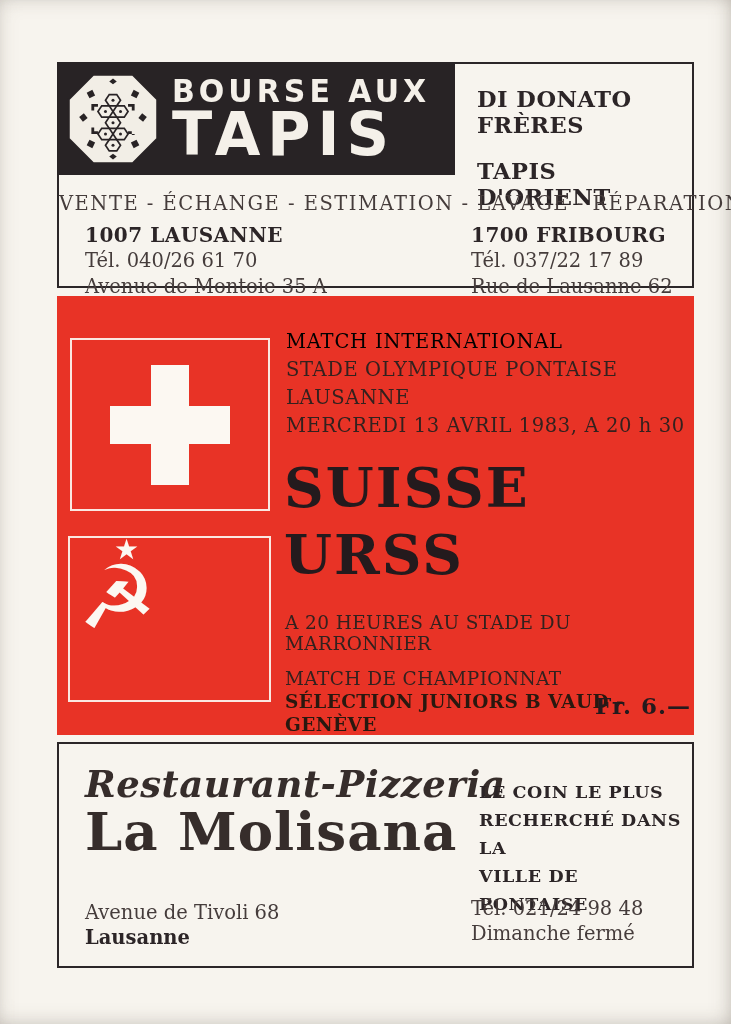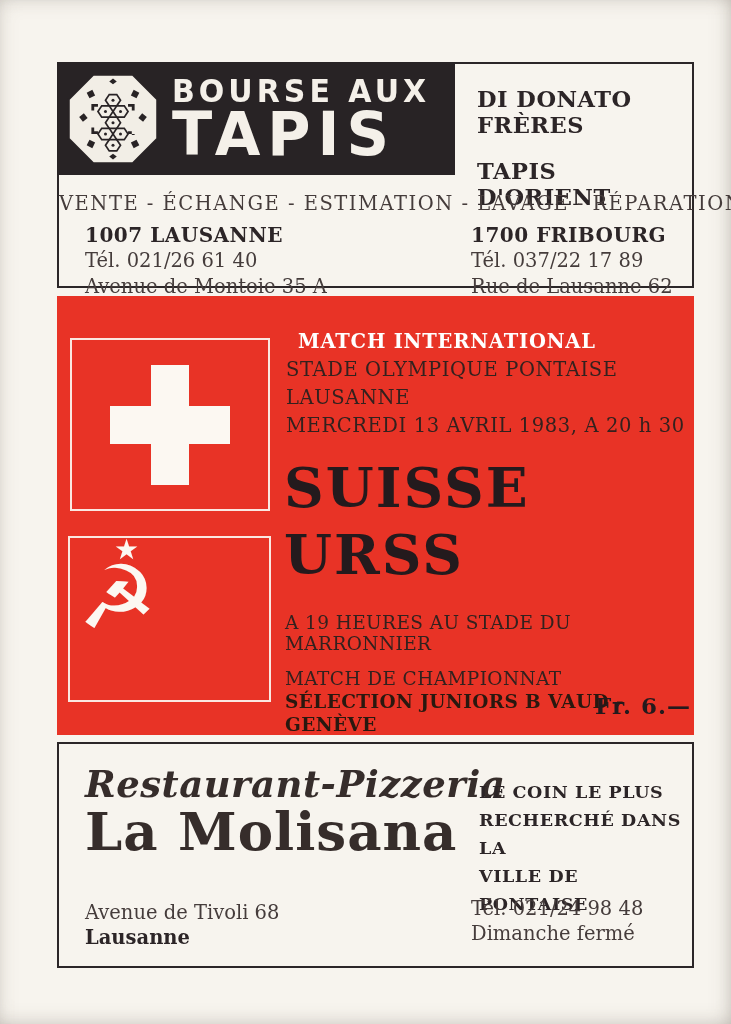"Tél. 021/26 61 40" div { text: 021/26 61 40 -> 040/26 61 70 }
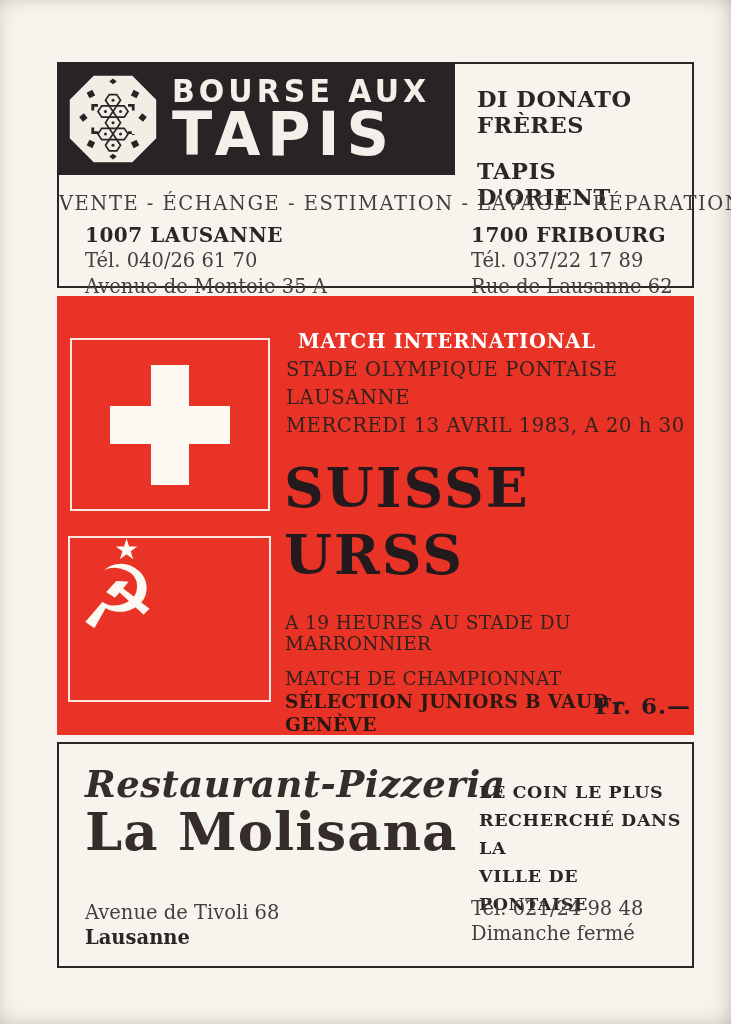"MATCH INTERNATIONAL" .mi-title { color: #ffffff -> #000000; font-weight: bold -> normal; margin-left: 12px -> none }
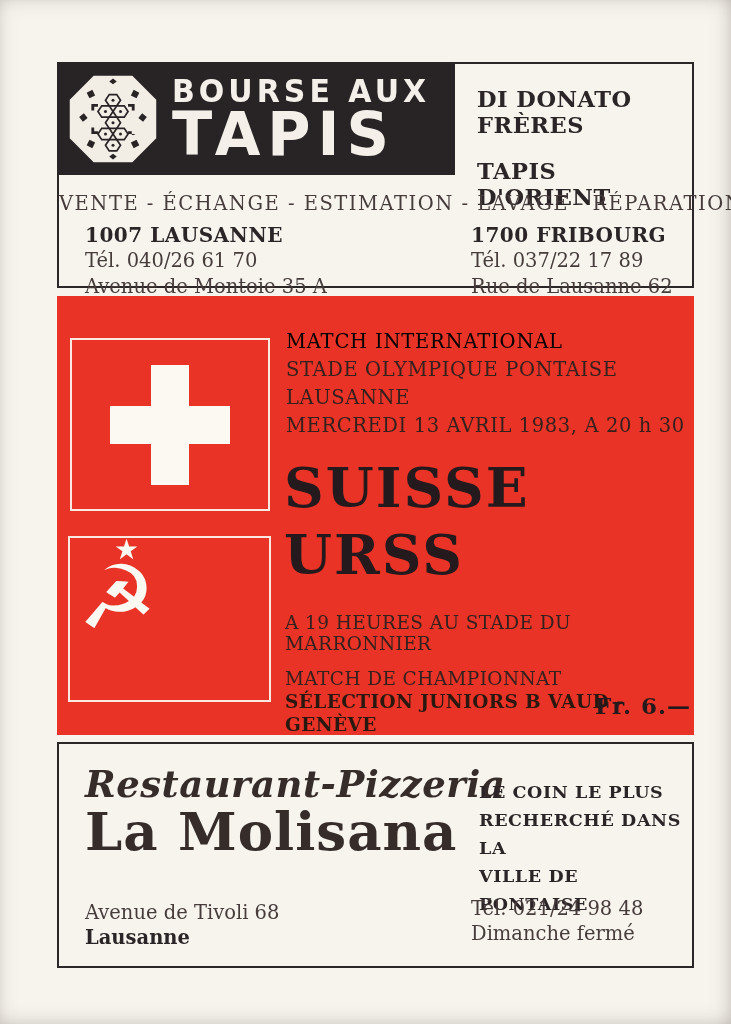"A 19 HEURES AU STADE" div.prelim-l1 { text: 19 -> 20 }
